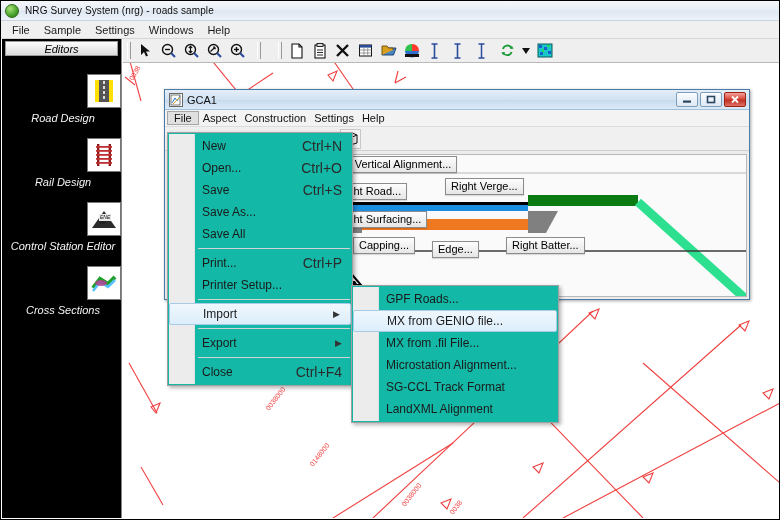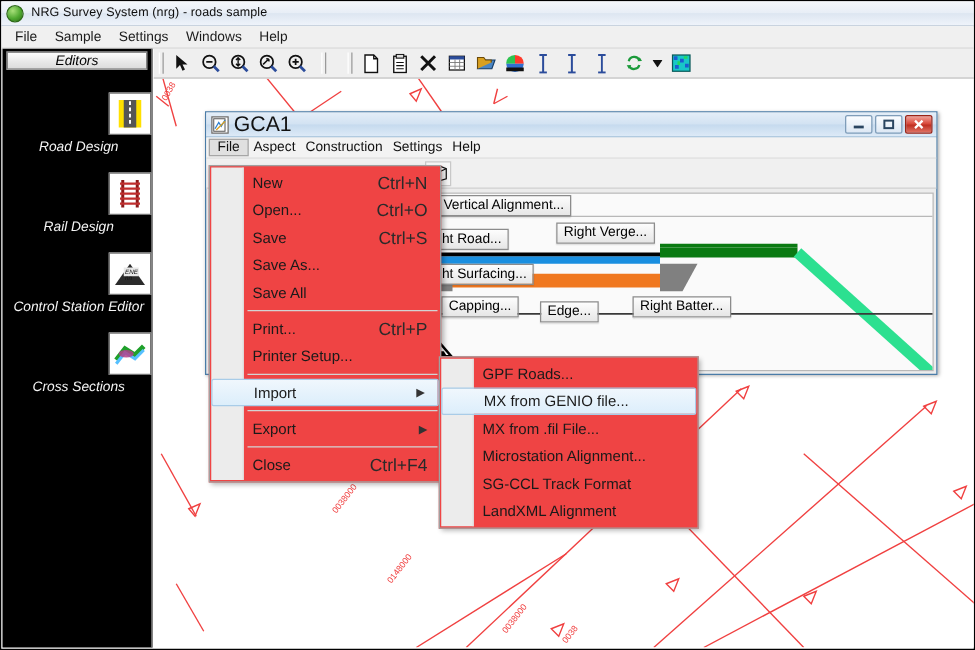"GCA1" .cw-title-text { font-size: 17px -> 11px }
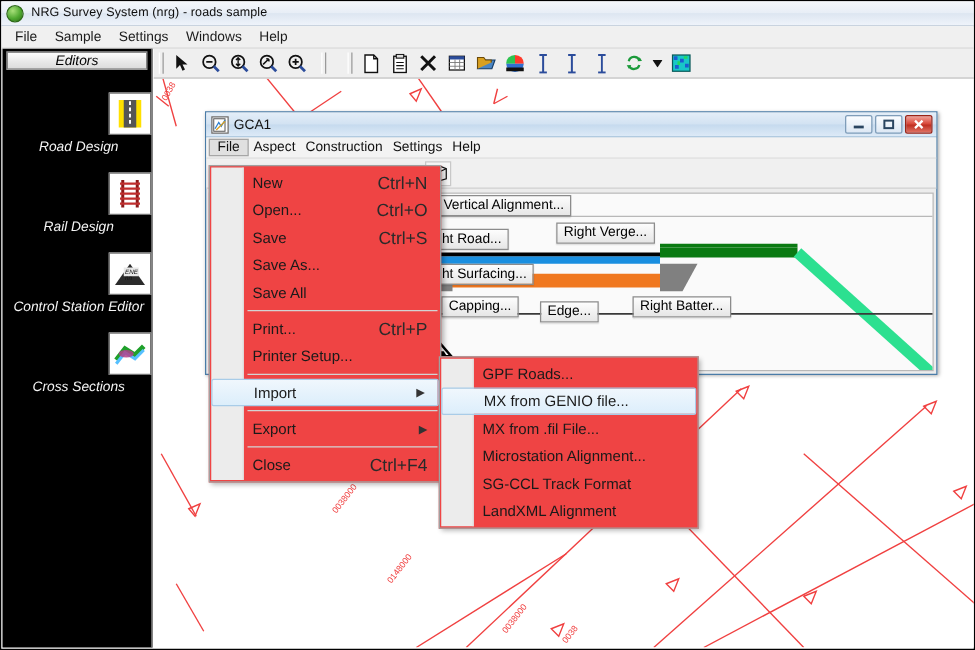"New" .menu { background: #ef4444 -> #14b8a6 }
